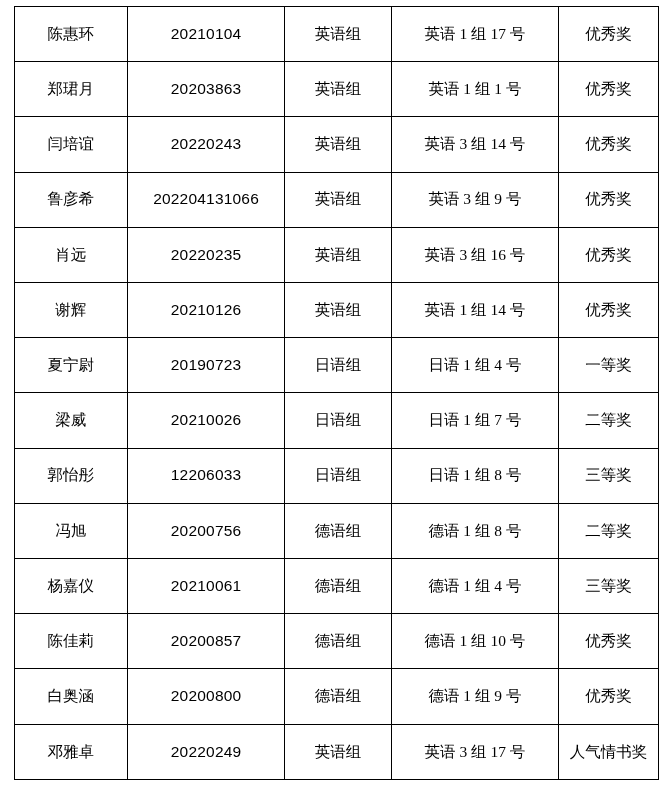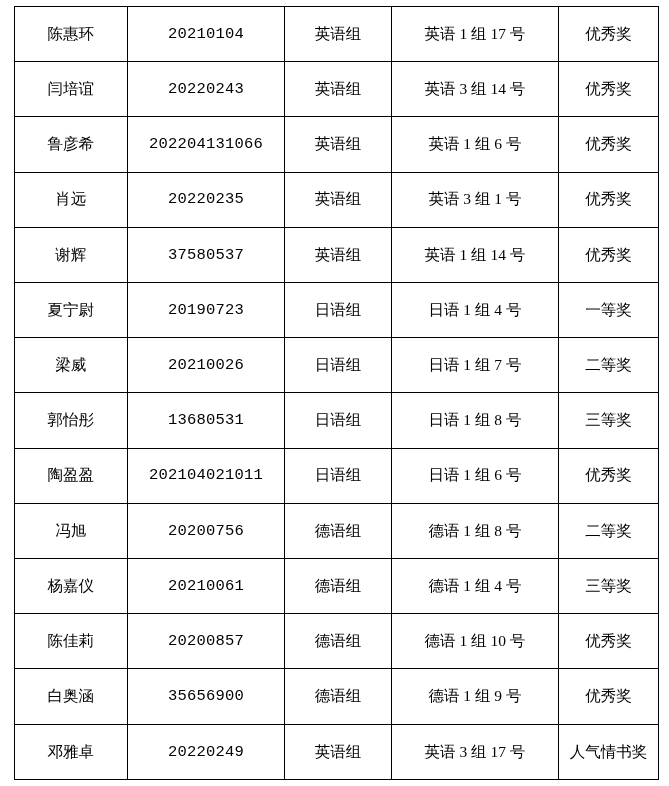"20210104" td.cell-id { font-family: Liberation Mono, monospace -> Liberation Sans, sans-serif }
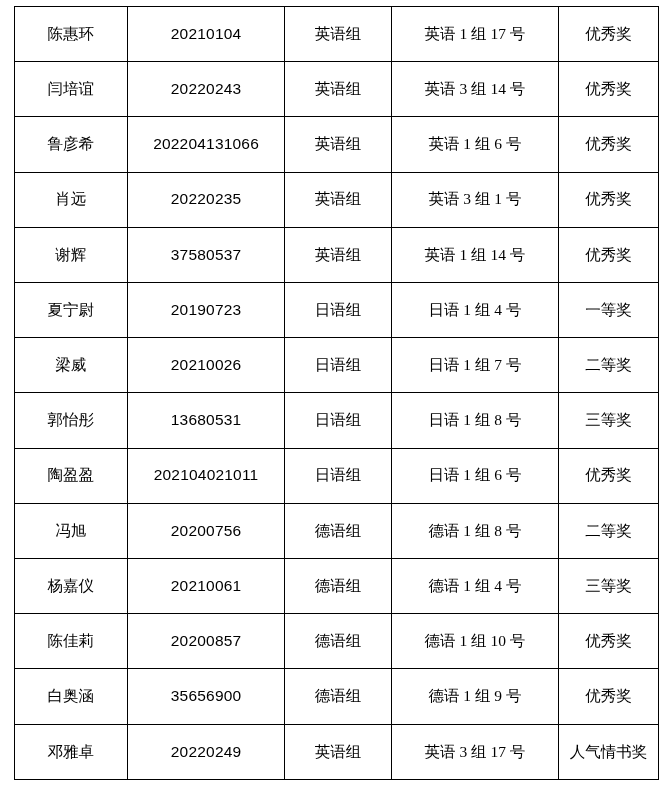"郑珺月" tr { html: none -> <tr> <td>郑珺月</td> <td>20203863</td> <td>英语组</td> <td>英语 1 组 1 号</td> <td>优秀奖</td> </tr> }
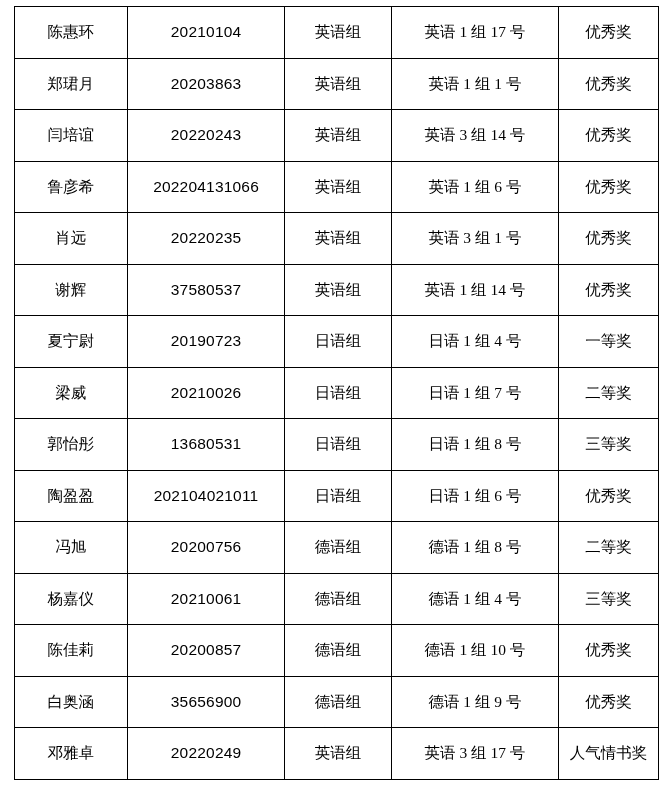"英语 1 组 6 号" td.cell-seat { text: 1 组 6 -> 3 组 9 }
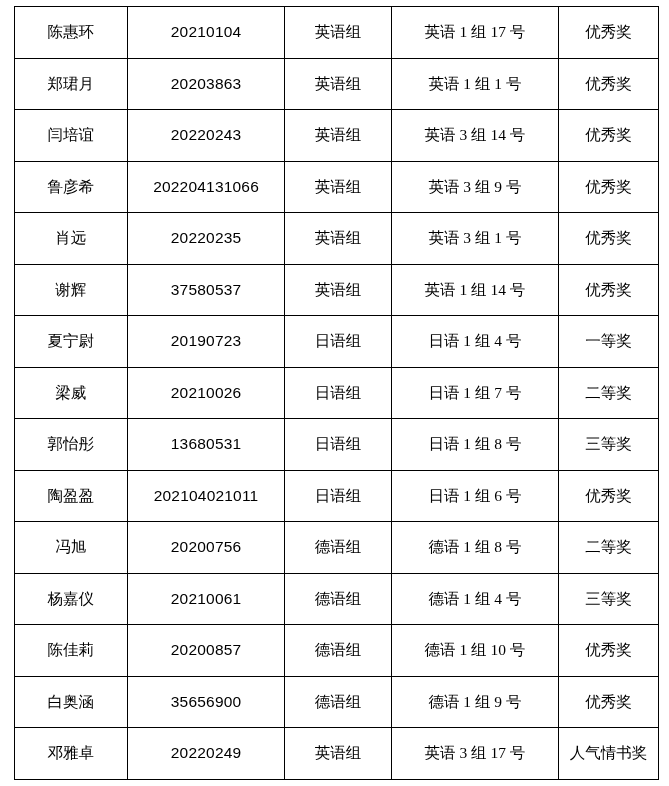"英语 3 组 1 号" td.cell-seat { text: 1 -> 16 }
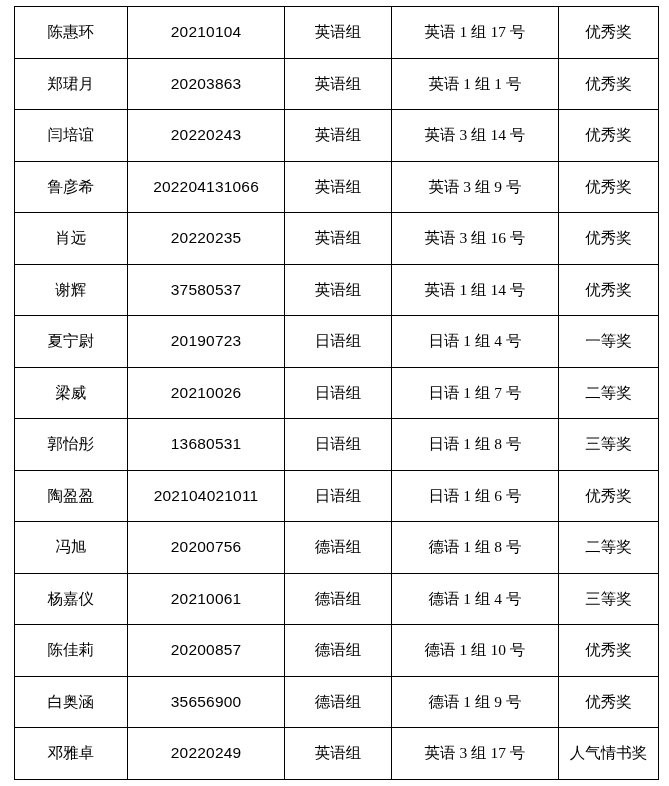"37580537" td.cell-id { text: 37580537 -> 20210126 }
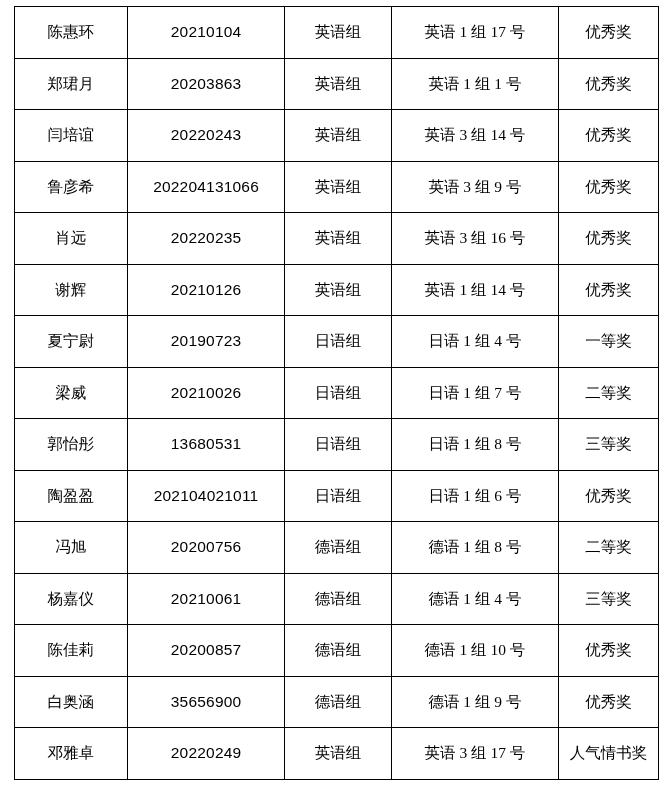"13680531" td.cell-id { text: 13680531 -> 12206033 }
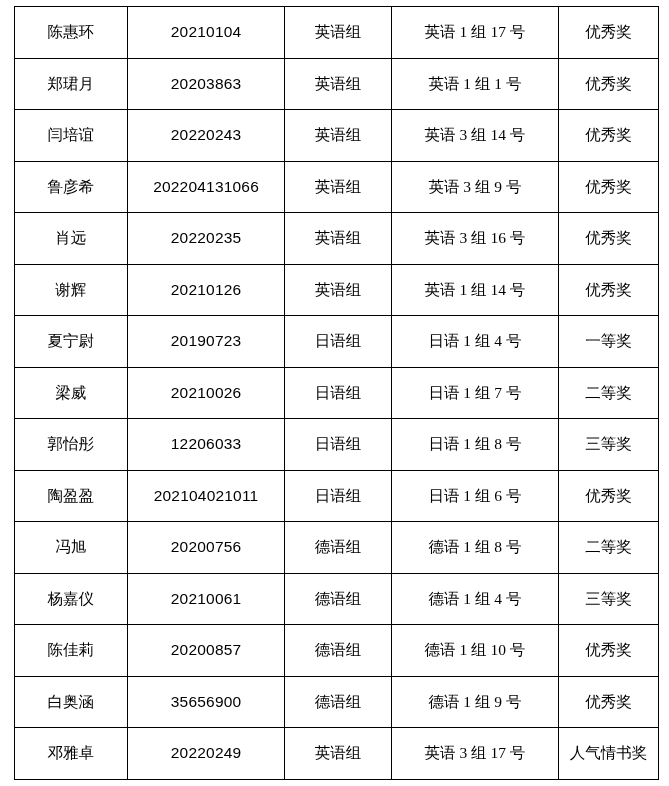"陶盈盈" tr { html: <tr> <td>陶盈盈</td> <td>202104021011</td> <td>日语组</td> <td>日语 1 组 6 号</td> <td>优秀奖</td> </tr> -> none }
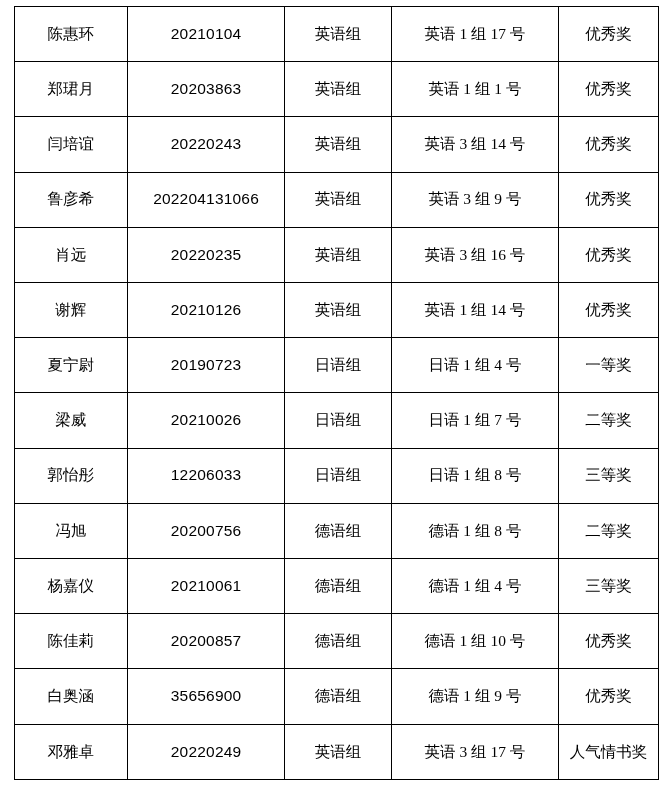"35656900" td.cell-id { text: 35656900 -> 20200800 }
